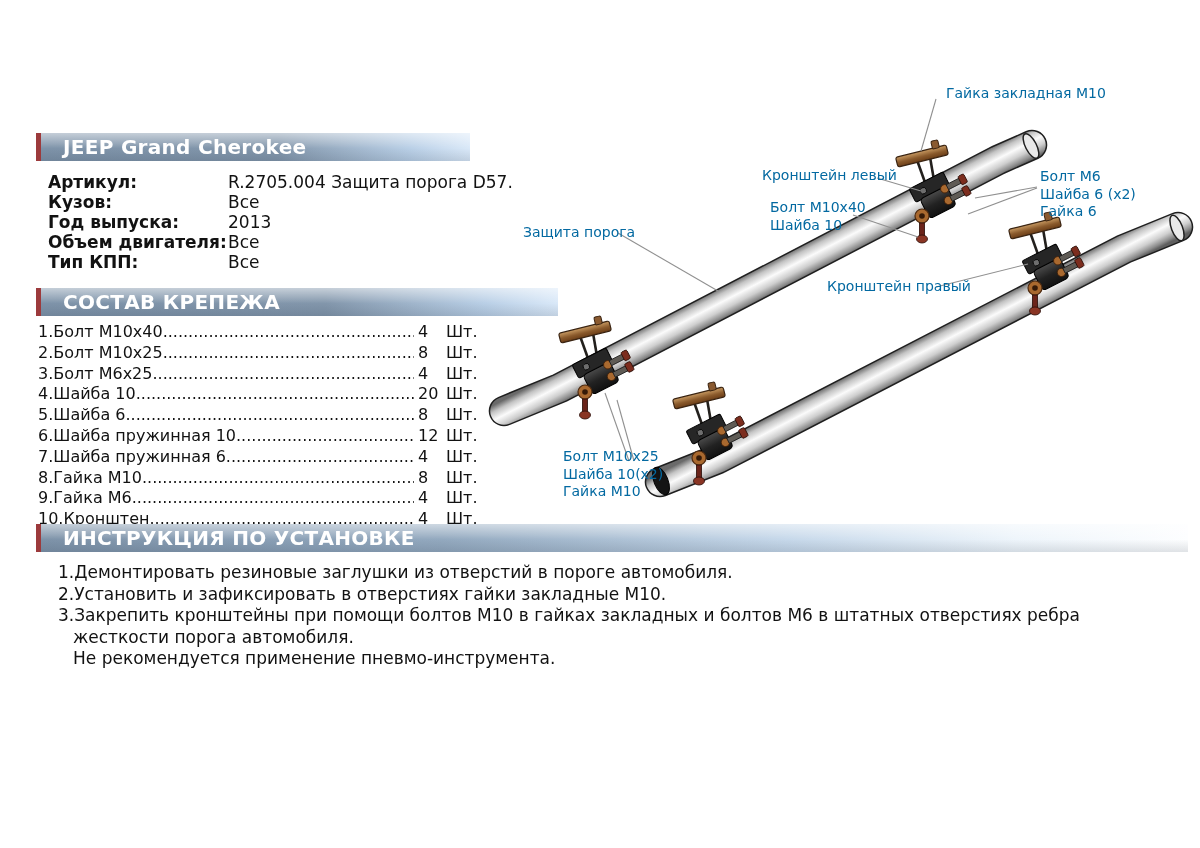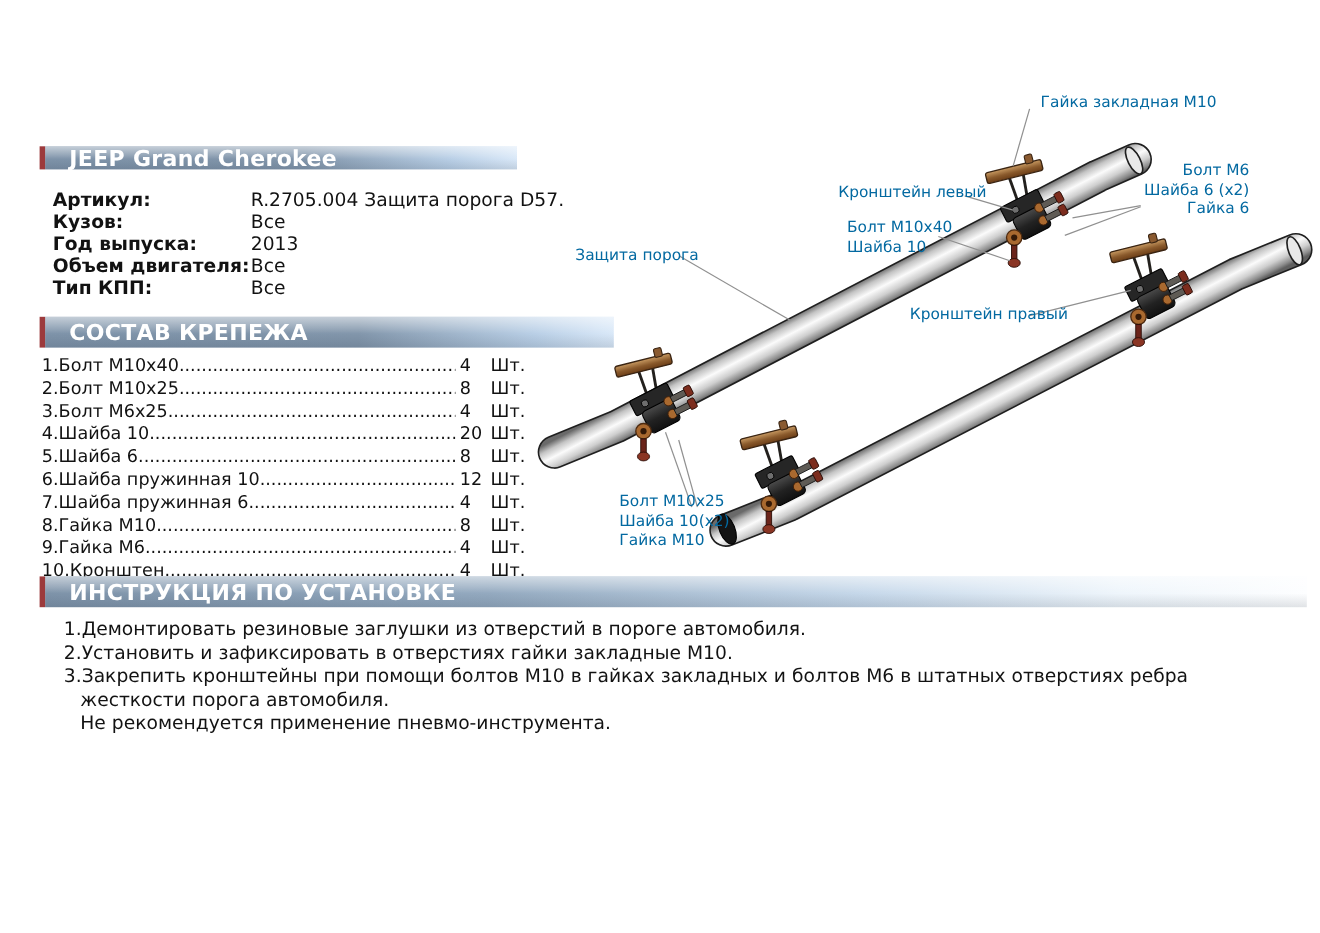"JEEP Grand Cherokee" #bar-title { height: 21px -> 28px }
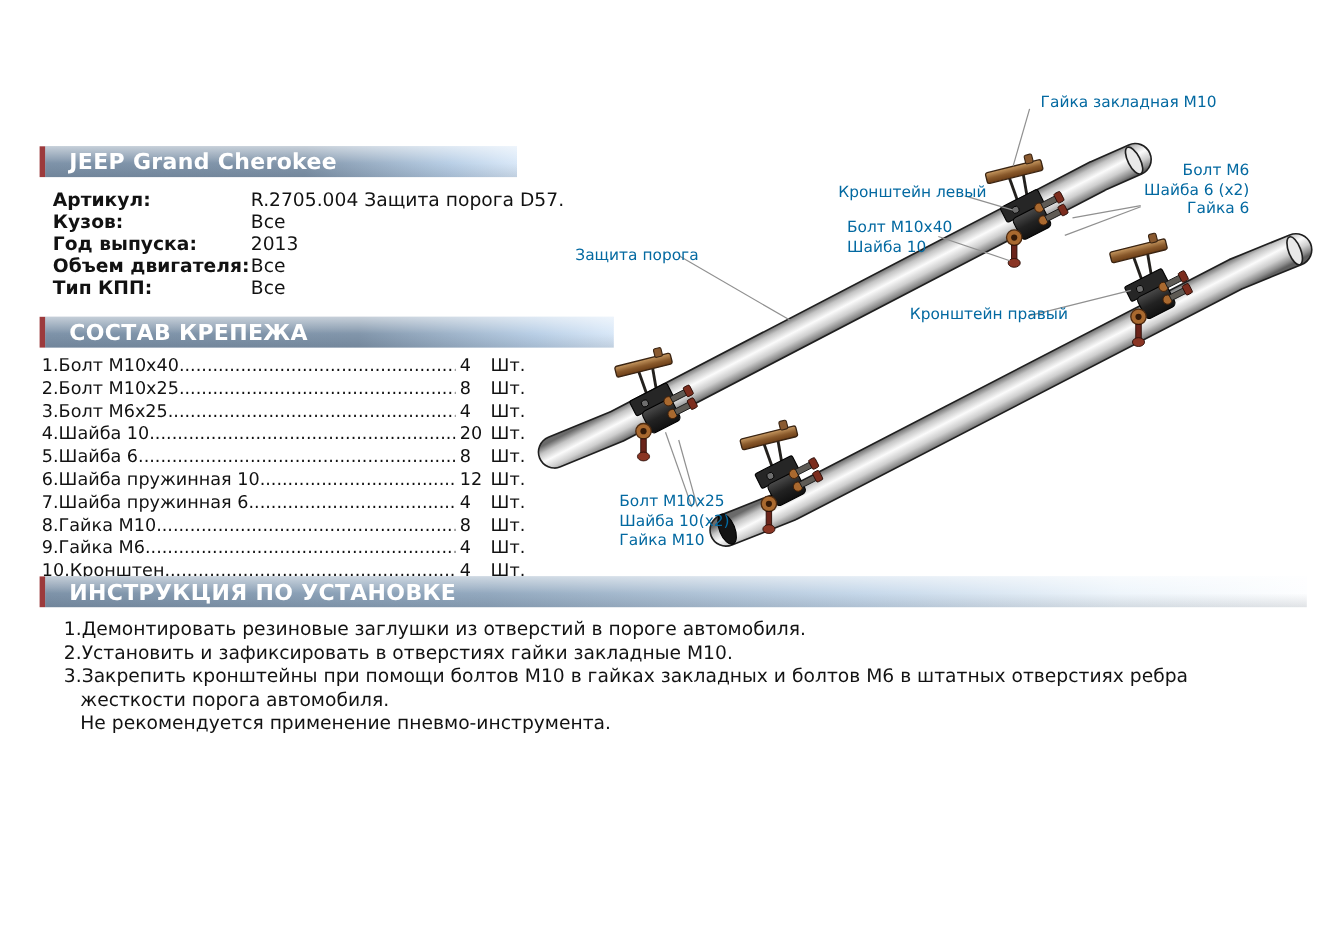"Болт М6" div.dlabel { text-align: right -> none; top: 147px -> 168px }
